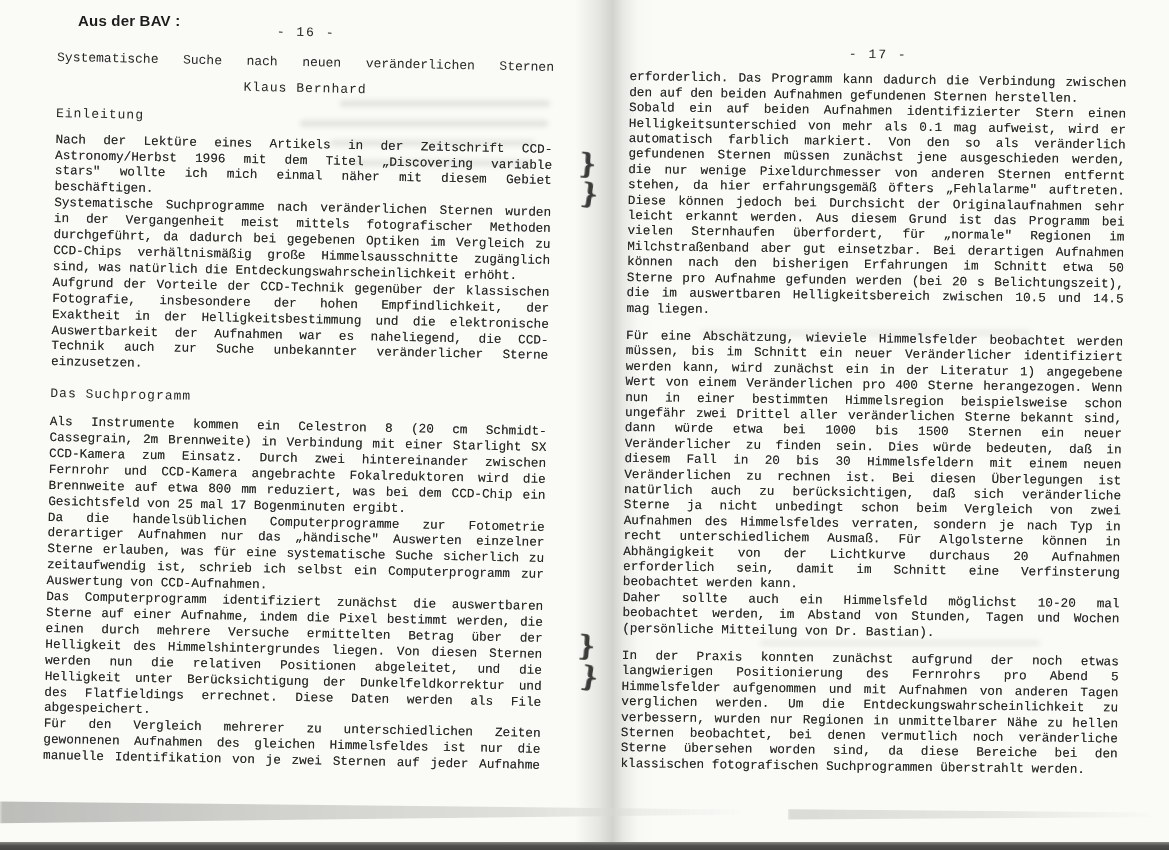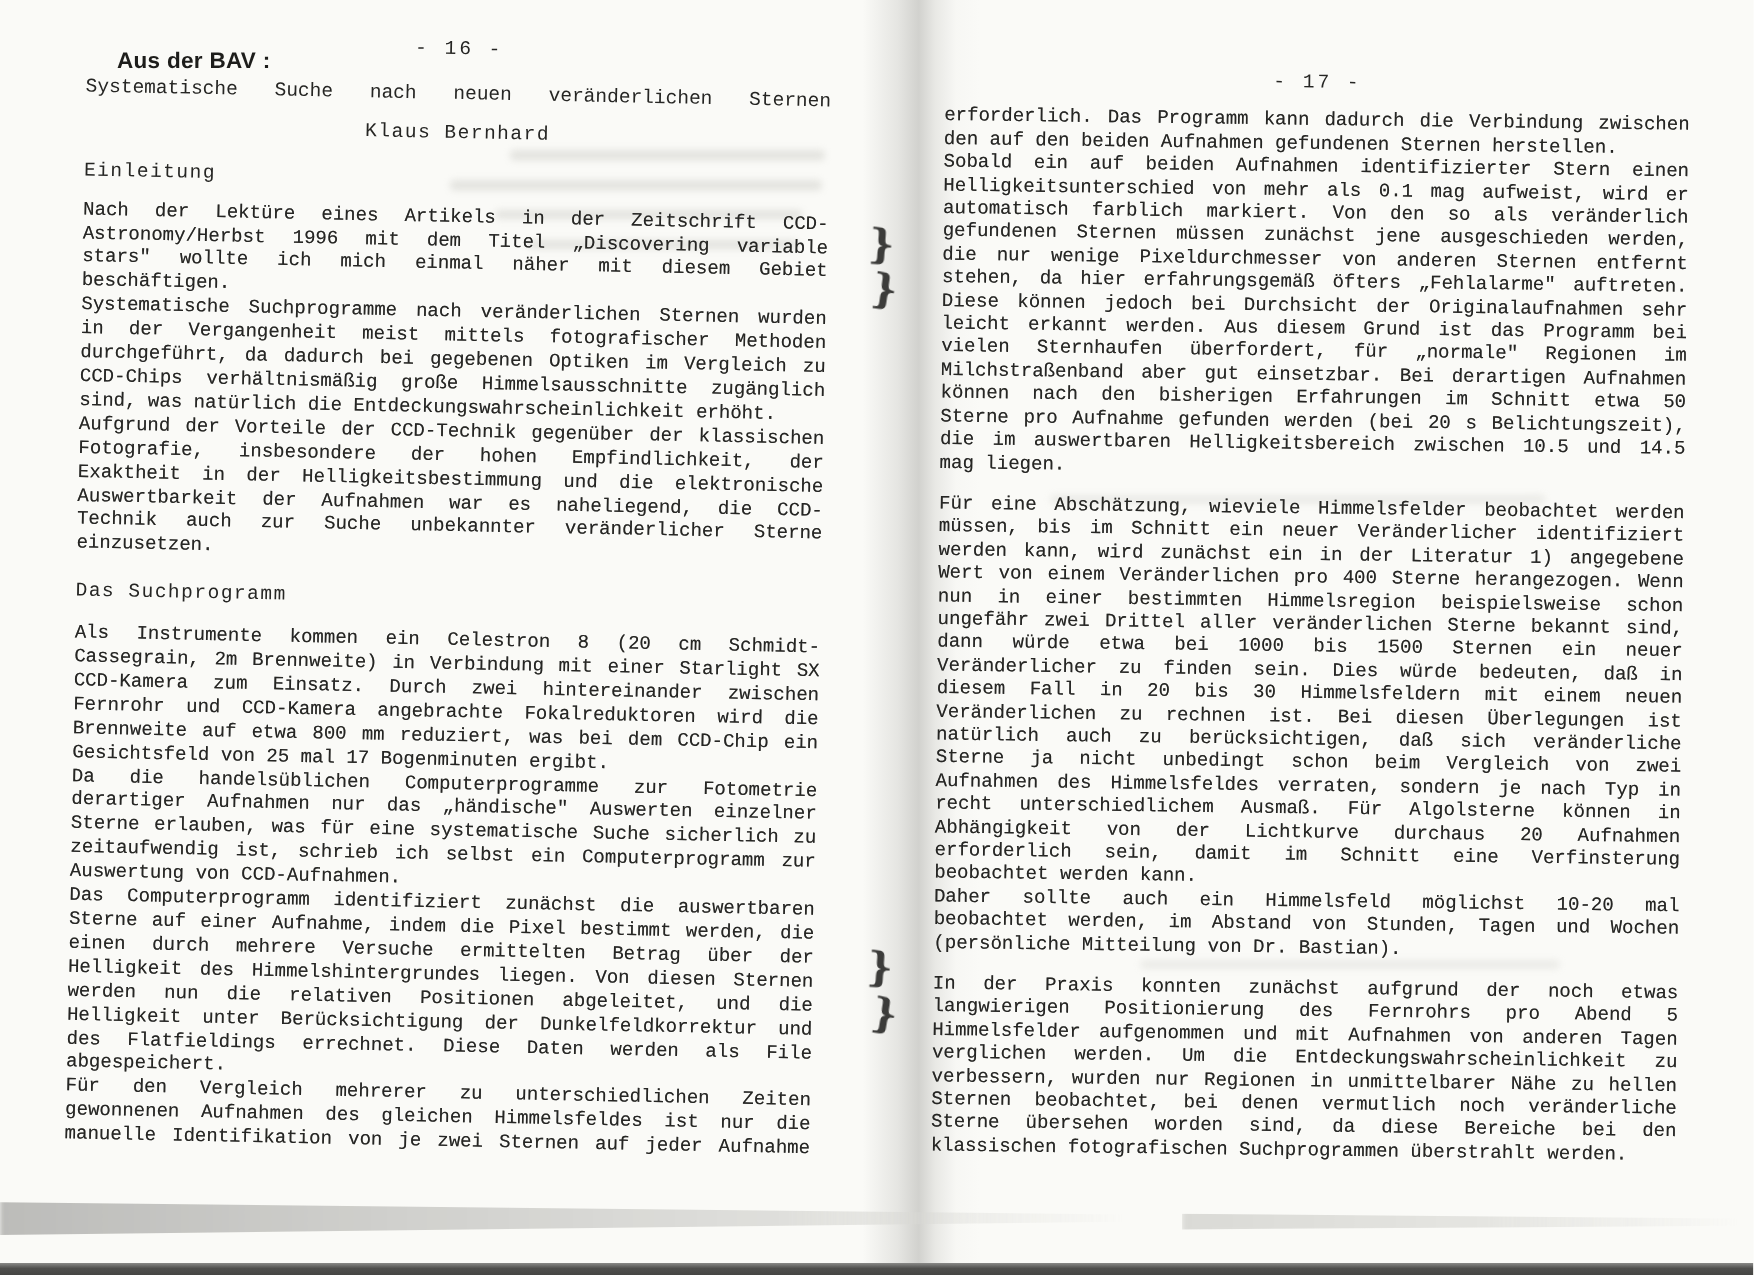"Aus der BAV :" .corner-label { top: 32px -> 12px }
